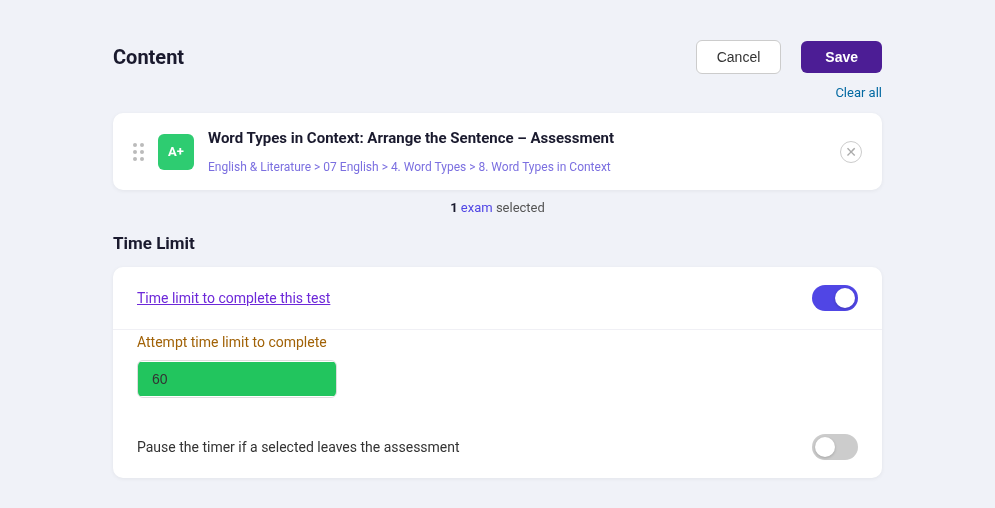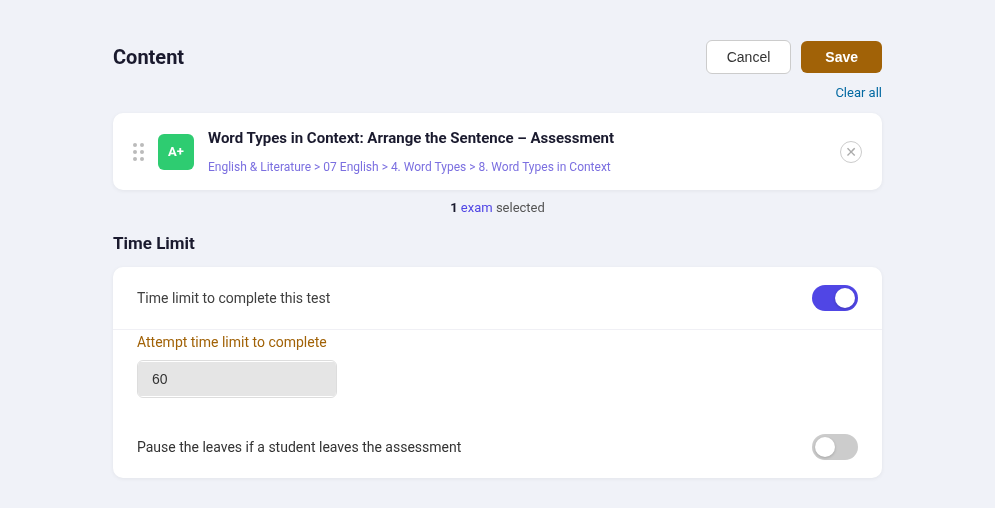"Cancel" .header-actions { gap: 10px -> 20px }
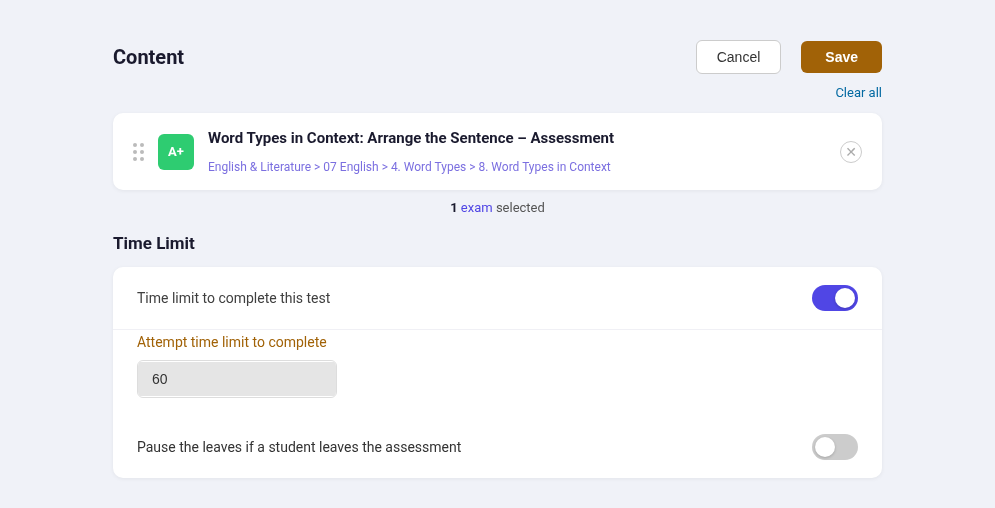"Save" .btn-save { background: #a16207 -> #4c1d95 }
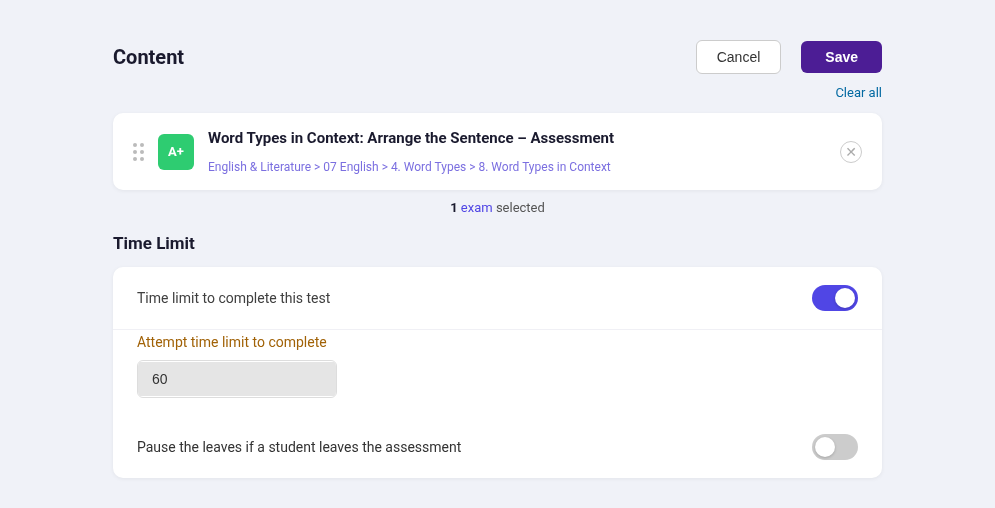"Time limit to complete this" .settings-label.orange { color: #404040 -> #6d28d9; text-decoration: none -> underline }
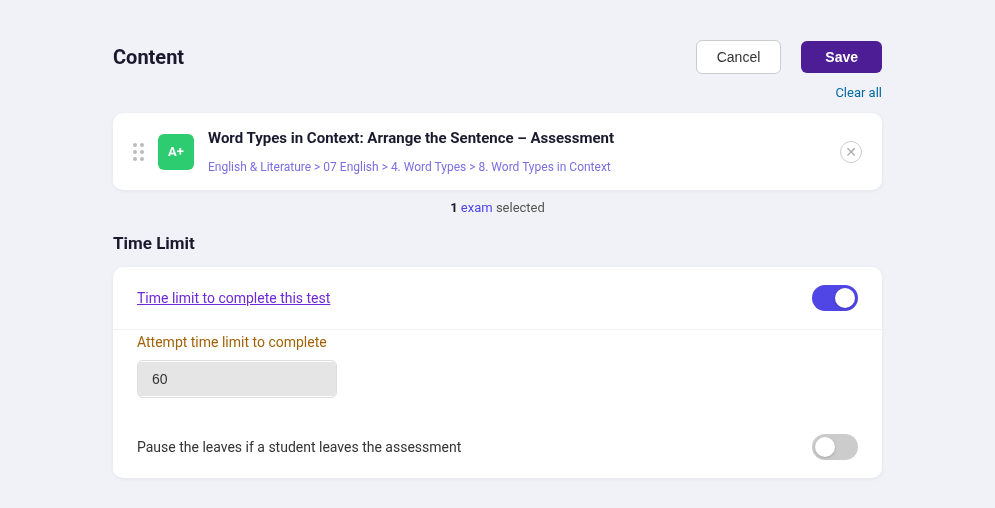"60" .stepper-value { background: #e5e5e5 -> #22c55e }
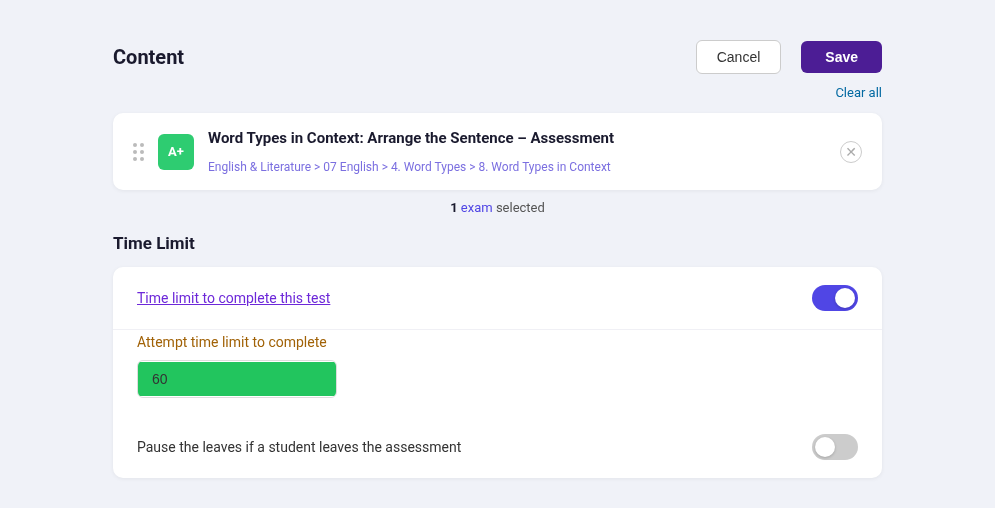"Pause the leaves if a" span.settings-label { text: leaves if a student -> timer if a selected }
